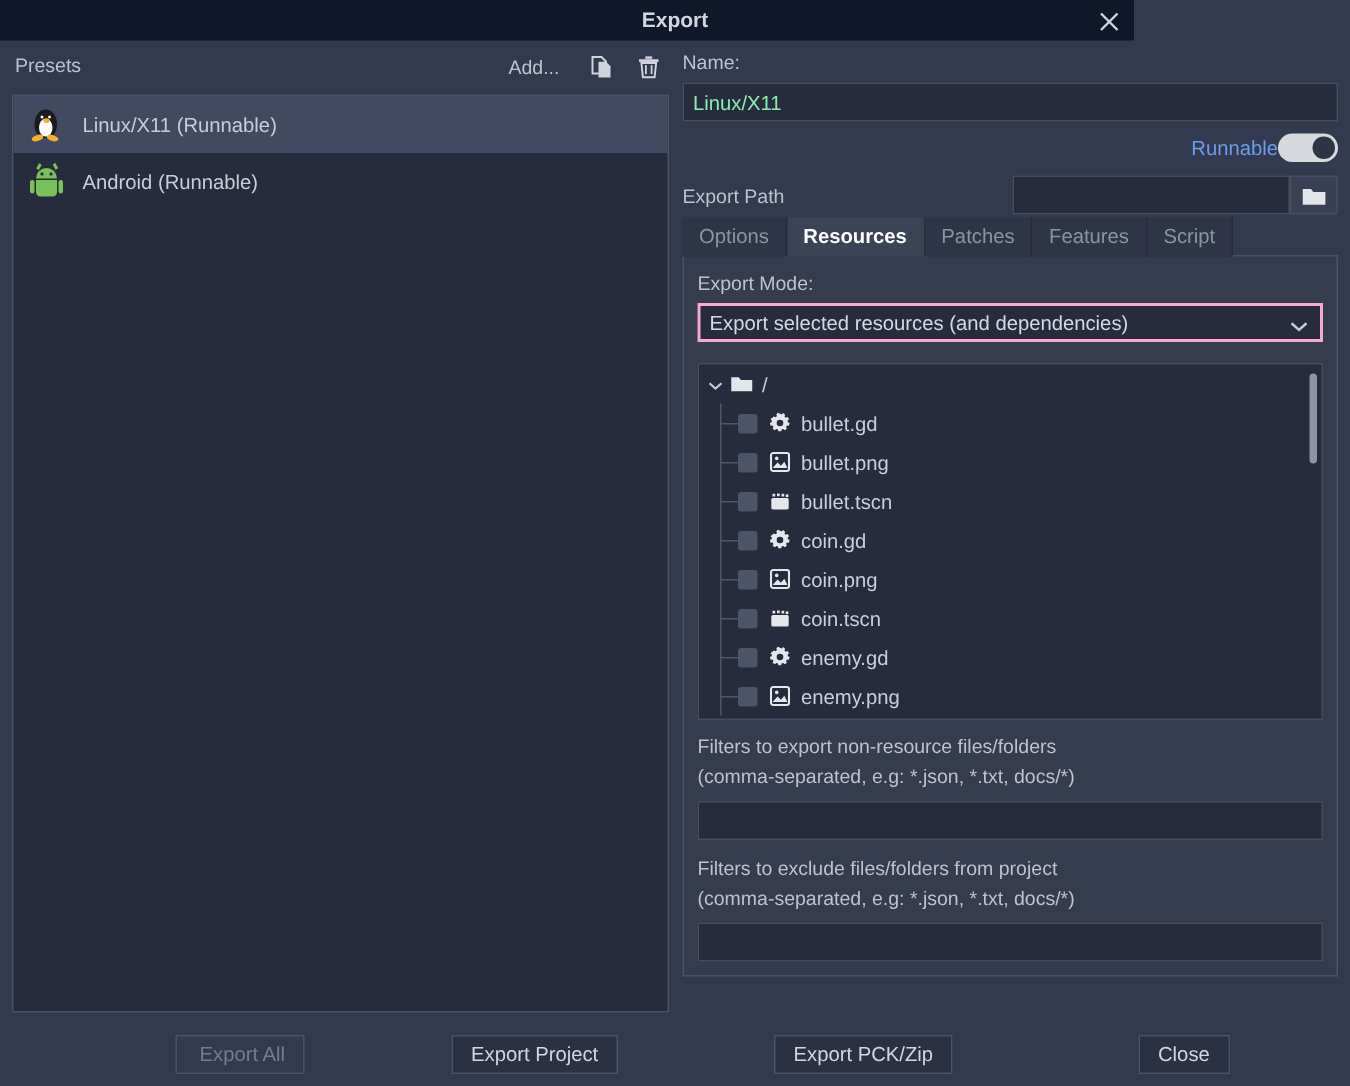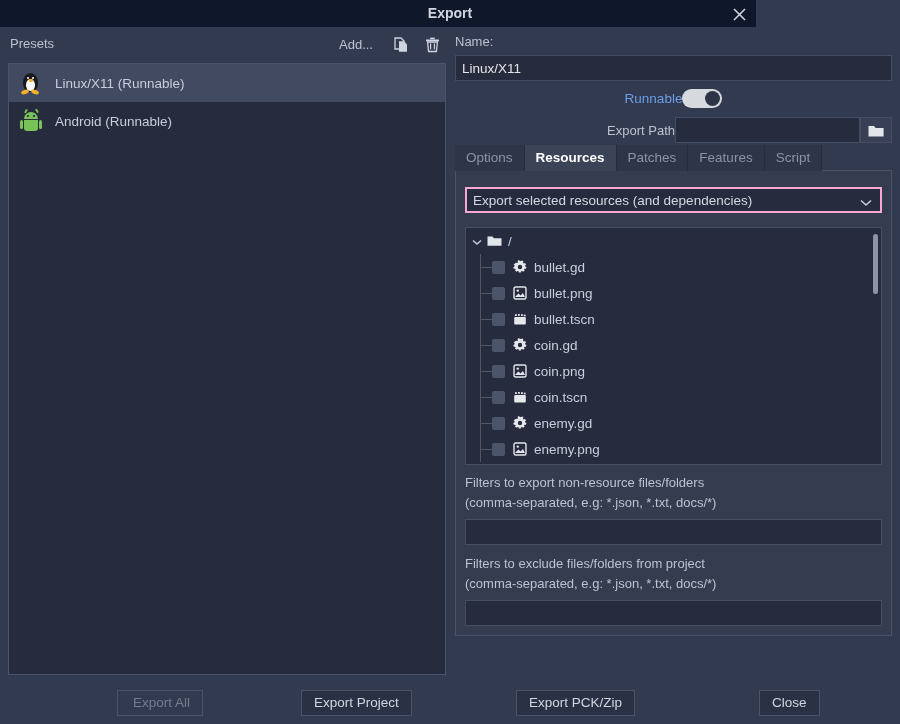"Linux/X11" .text-input { color: #e5e5e5 -> #86efac }
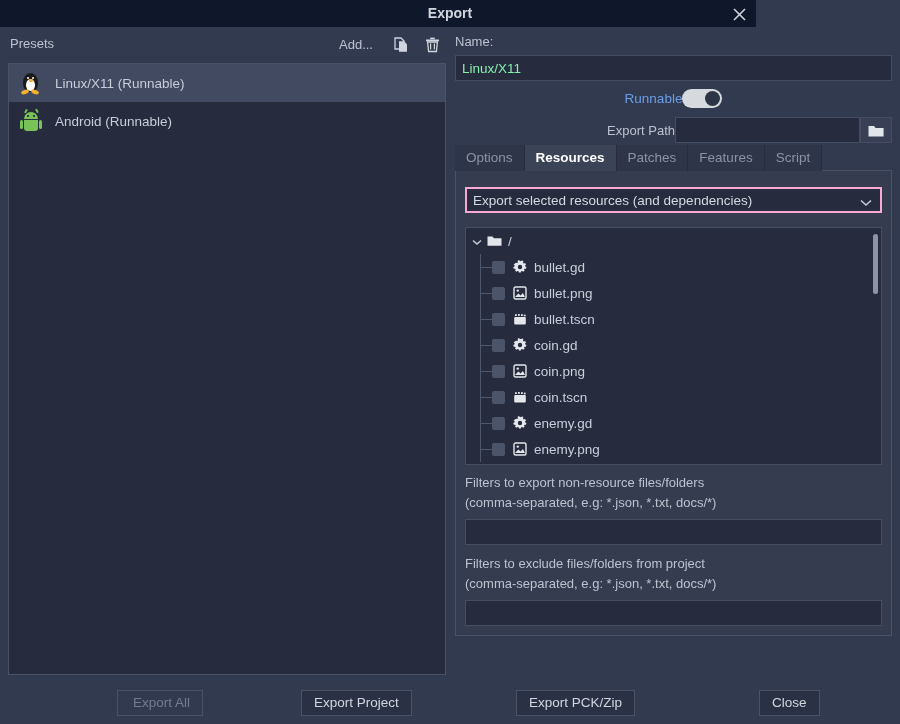"Runnable" div.row { justify-content: center -> flex-end }
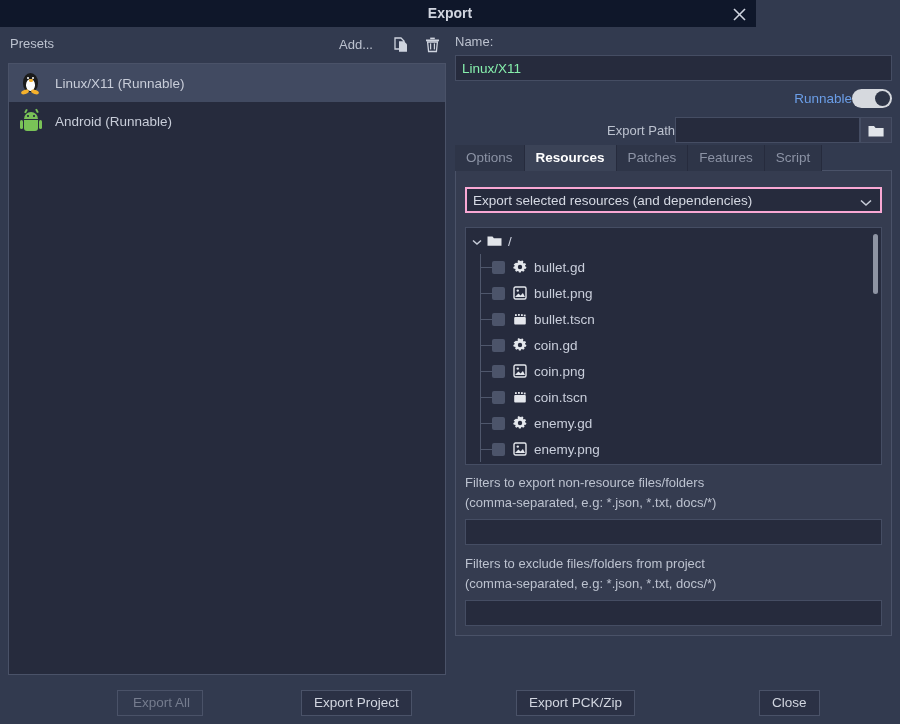"Export Path" div.row { justify-content: flex-end -> space-between }
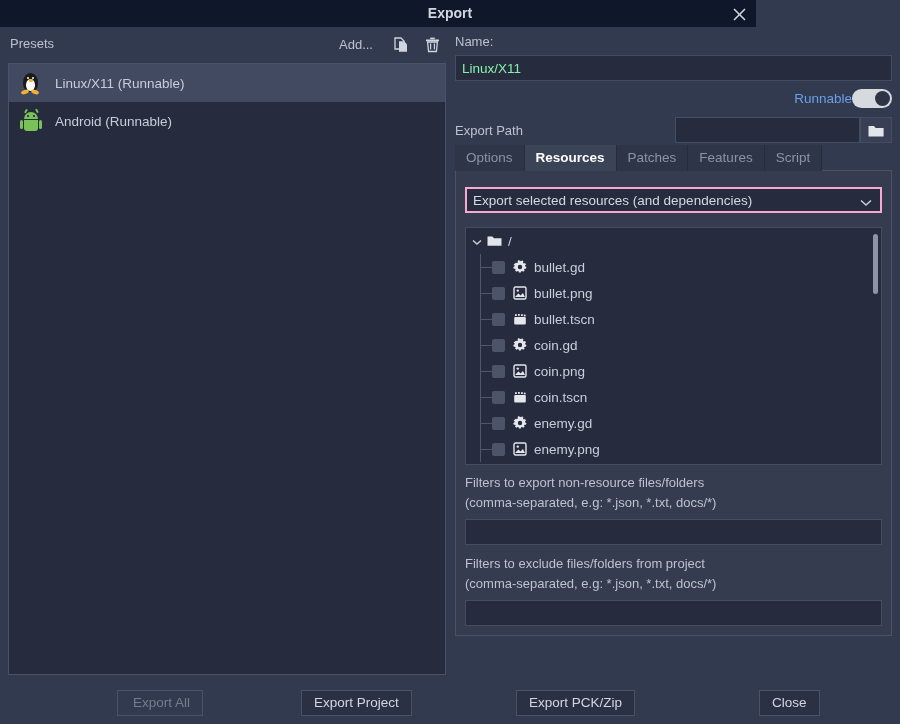"Export Mode:" div.field-label { html: none -> <div>Export Mode:</div> }
